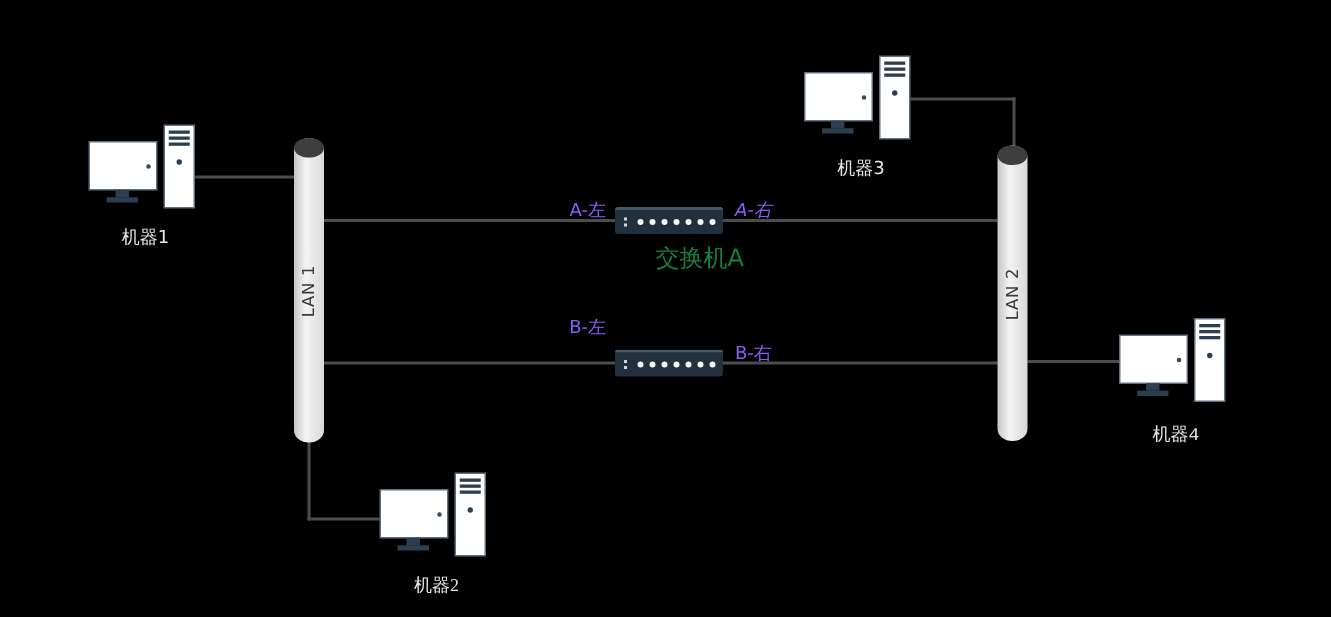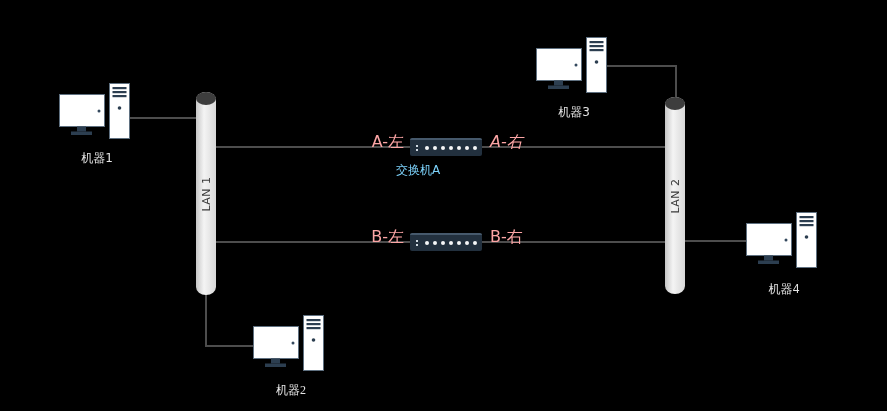"A-左" .port-label { color: #fca5a5 -> #8b5cf6; font-size: 16px -> 12px }
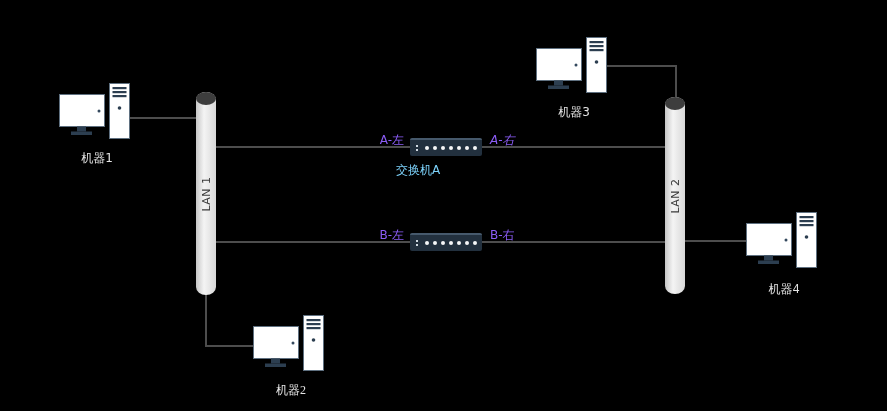"交换机A" .switch-name { color: #7dd3fc -> #15803d; font-size: 12px -> 16px; text-align: left -> right }
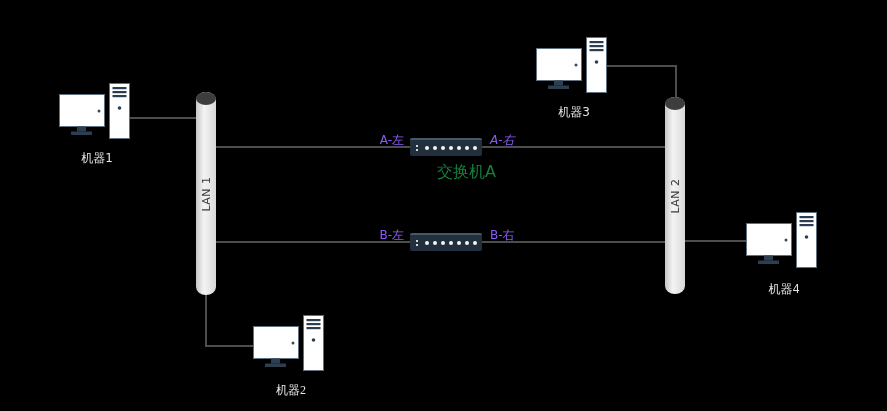"B-左" div.port-label { top: 227px -> 210px }
